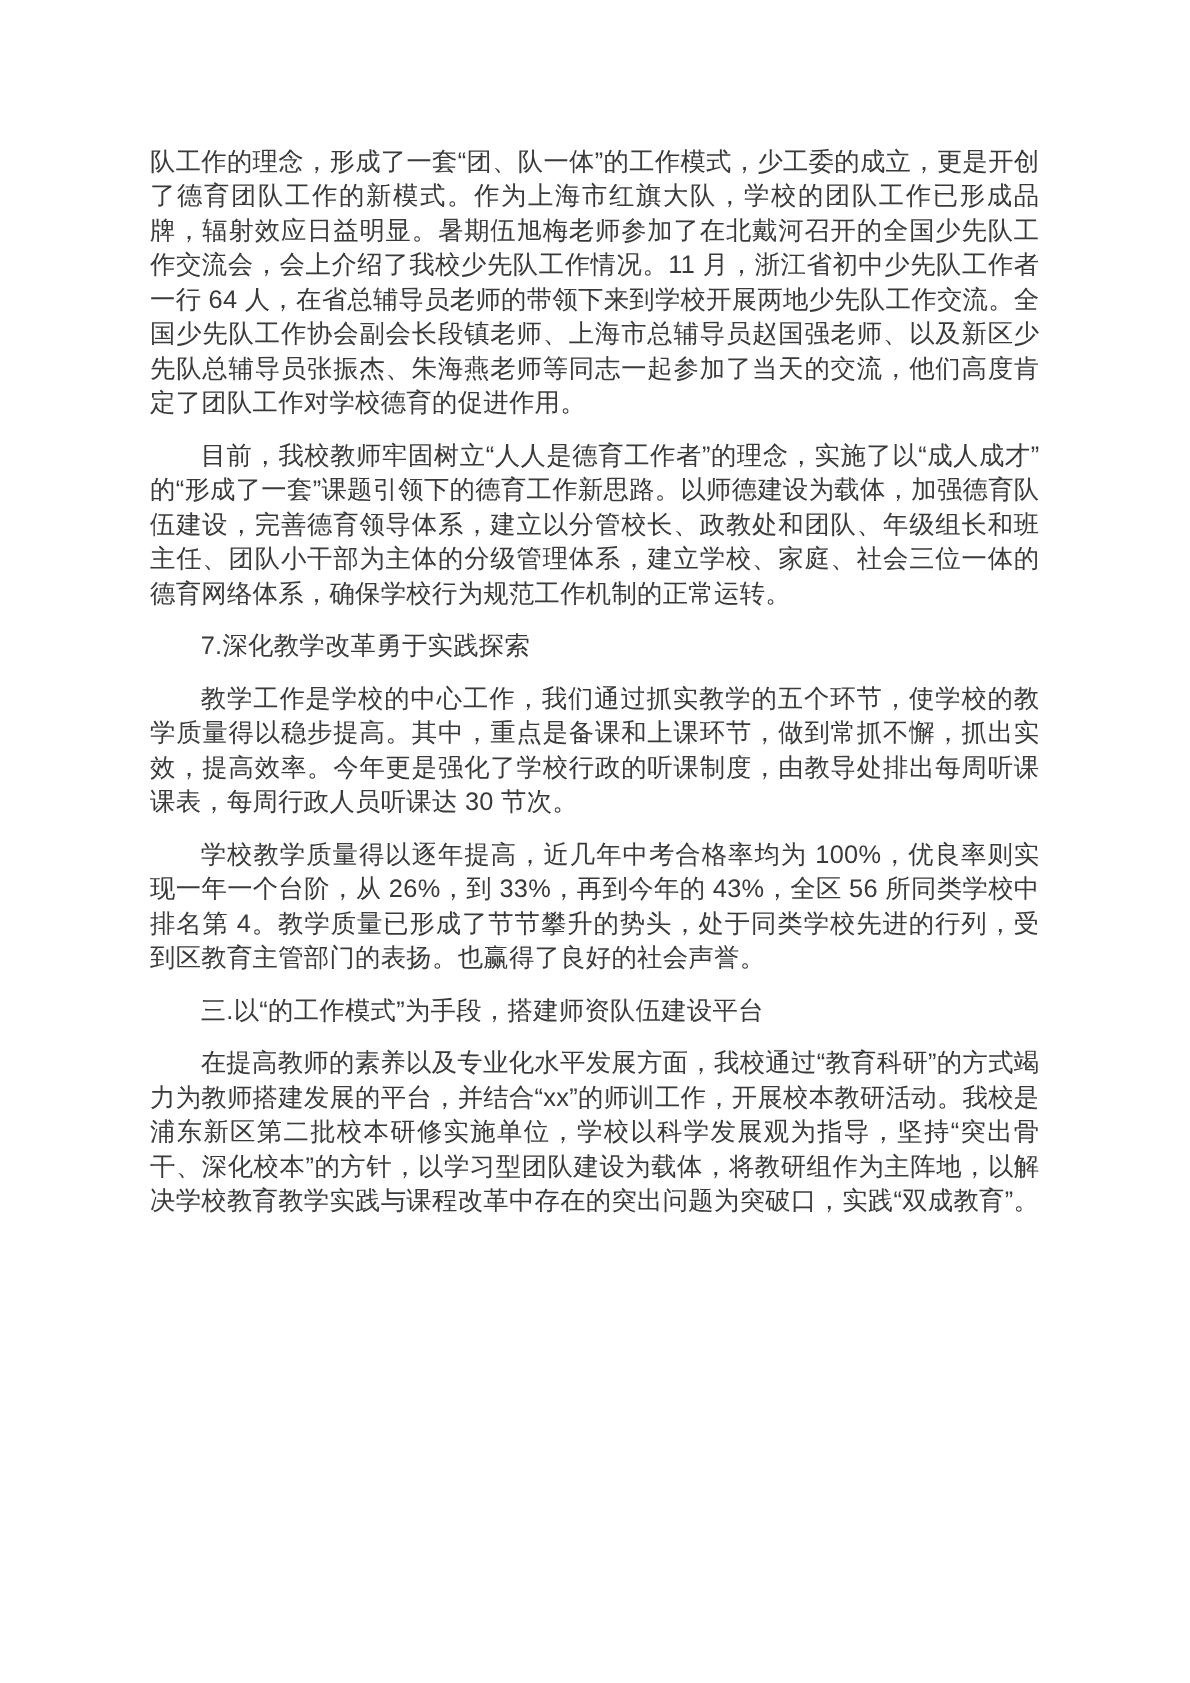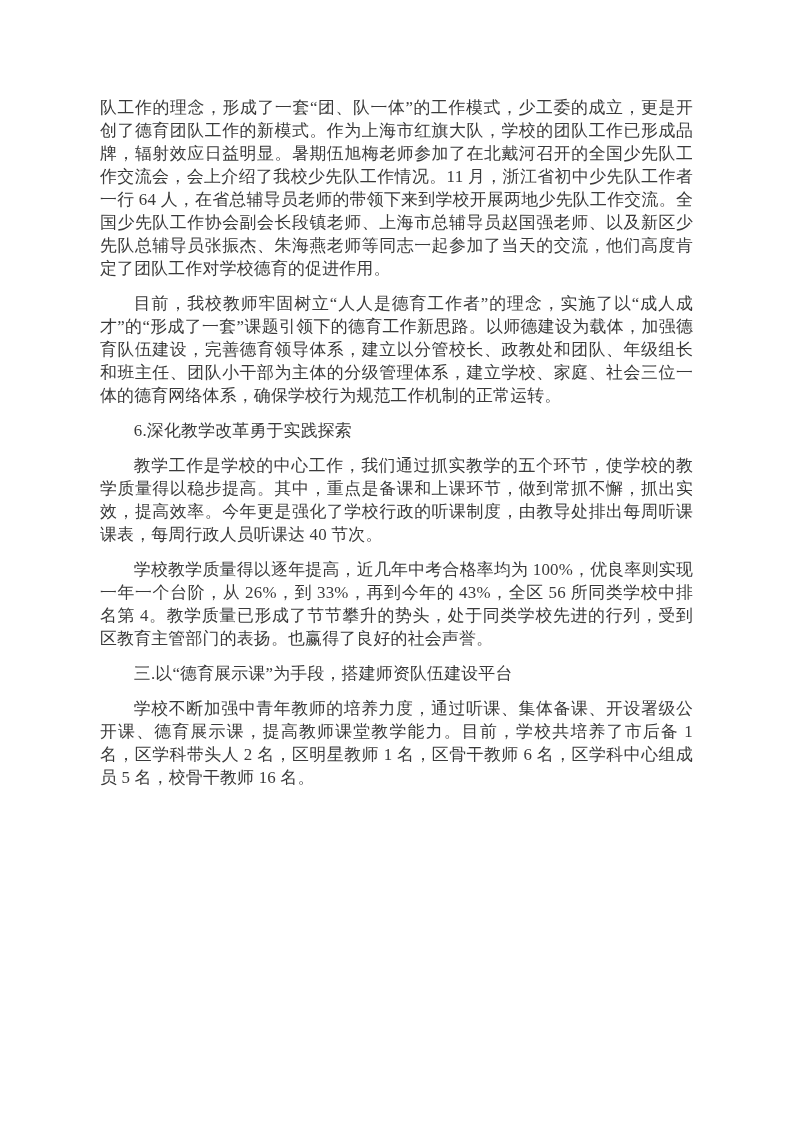"队工作的理念，形成了一套“团、队一体”的工作模式，少工委的成立，更是开创了德育团" .page { font-family: Liberation Serif, serif -> Liberation Sans, sans-serif }
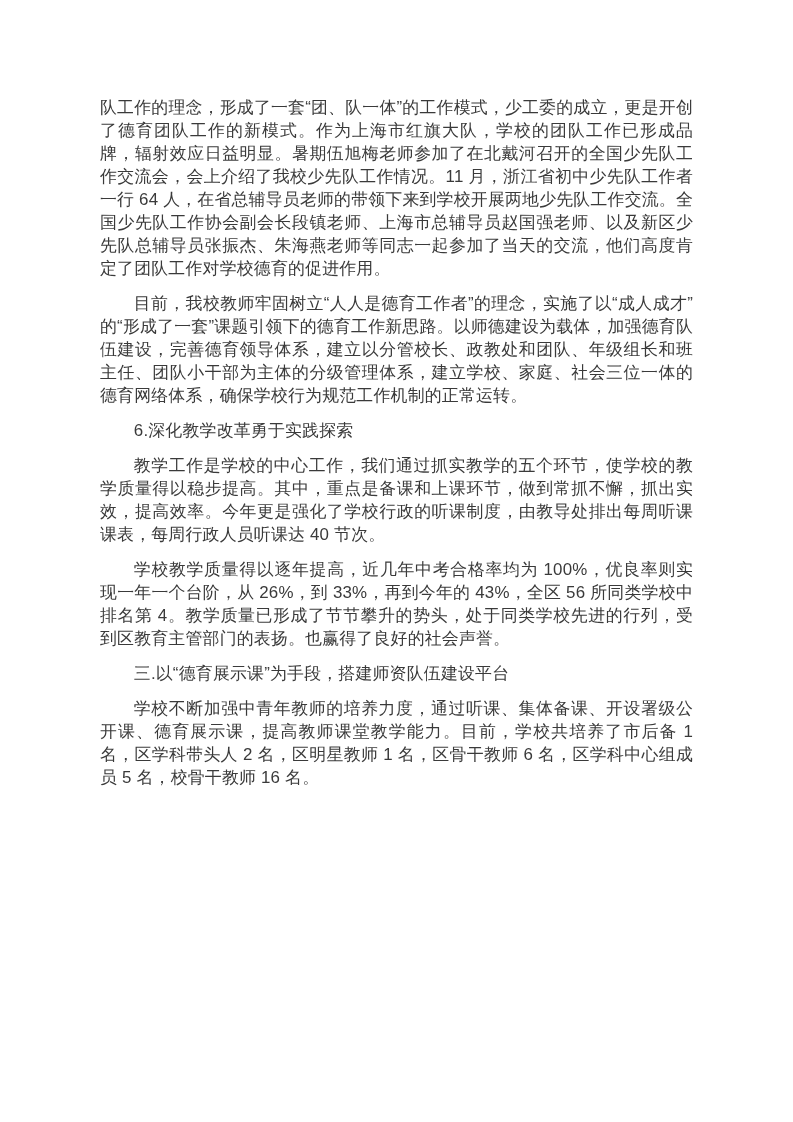"6.深化教学改革勇于实践探索" p.heading { text: 6 -> 7 }
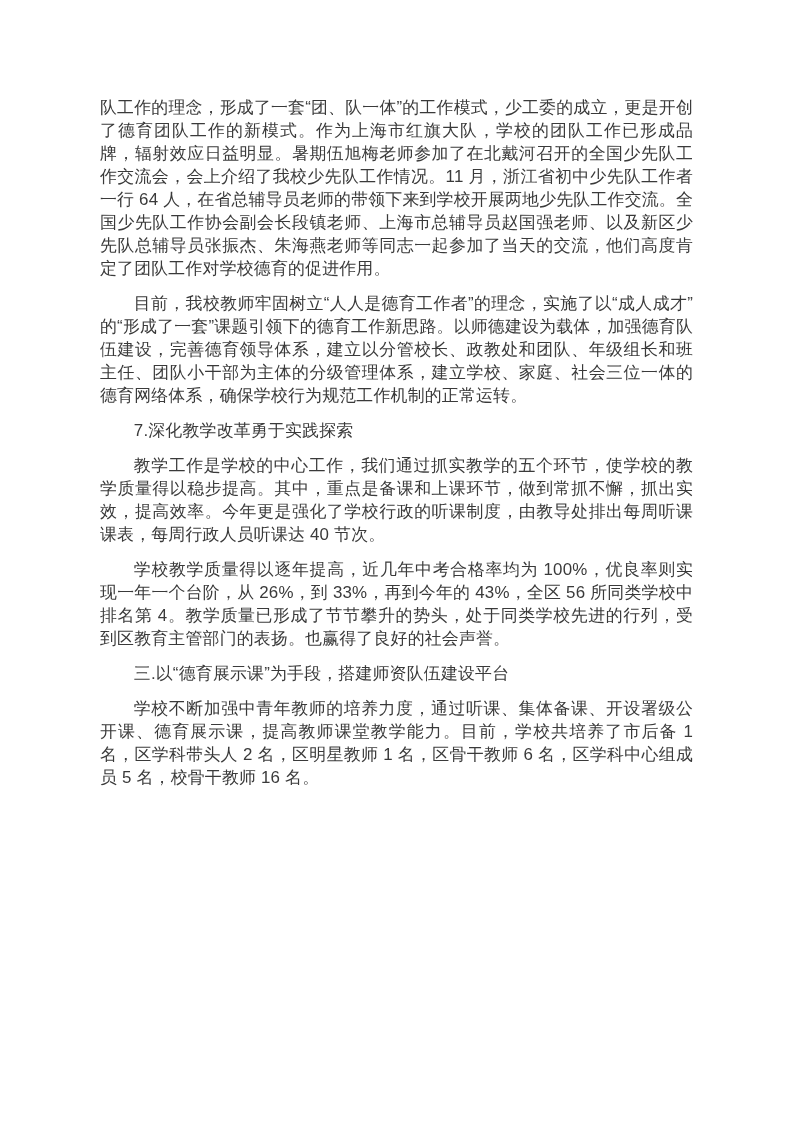"教学工作是学校的中心工作，我们通过抓实教学的五个环节，使学校的教学质量得以稳步提" p { text: 40 -> 30 }
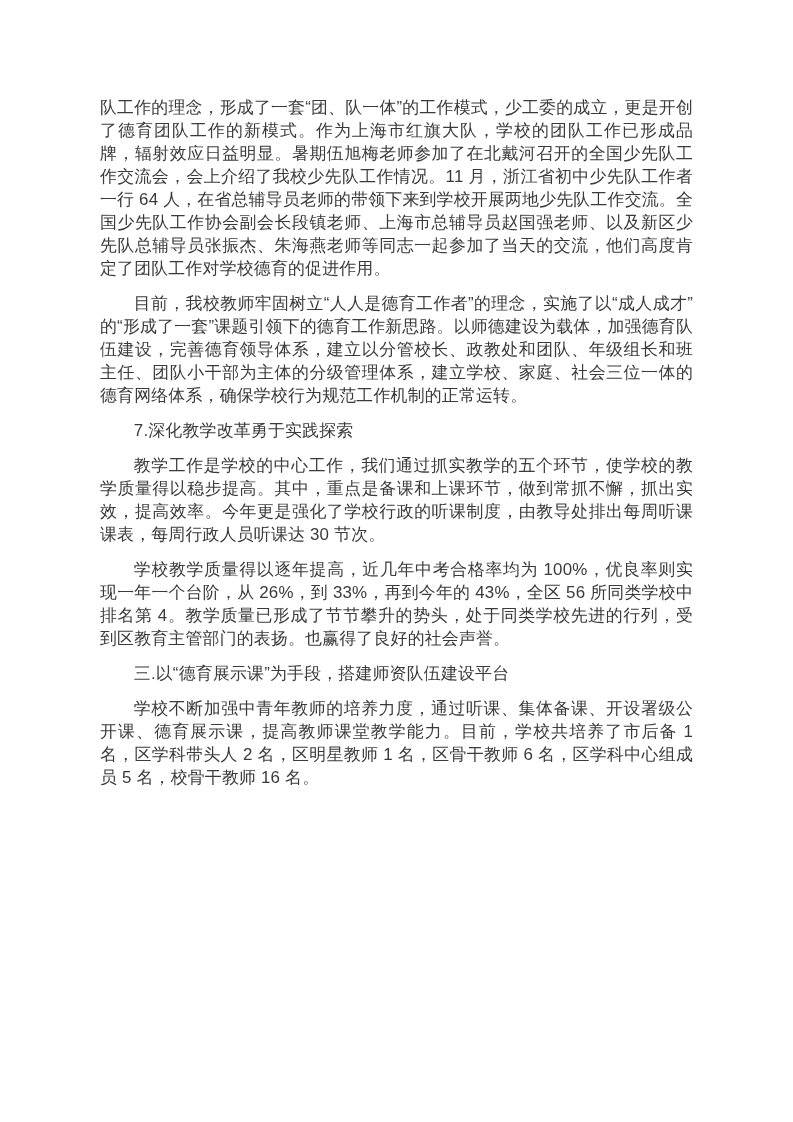"三.以“德育展示课”为手段，搭建师资队伍建设平台" p.heading { text: 德育展示课 -> 的工作模式 }
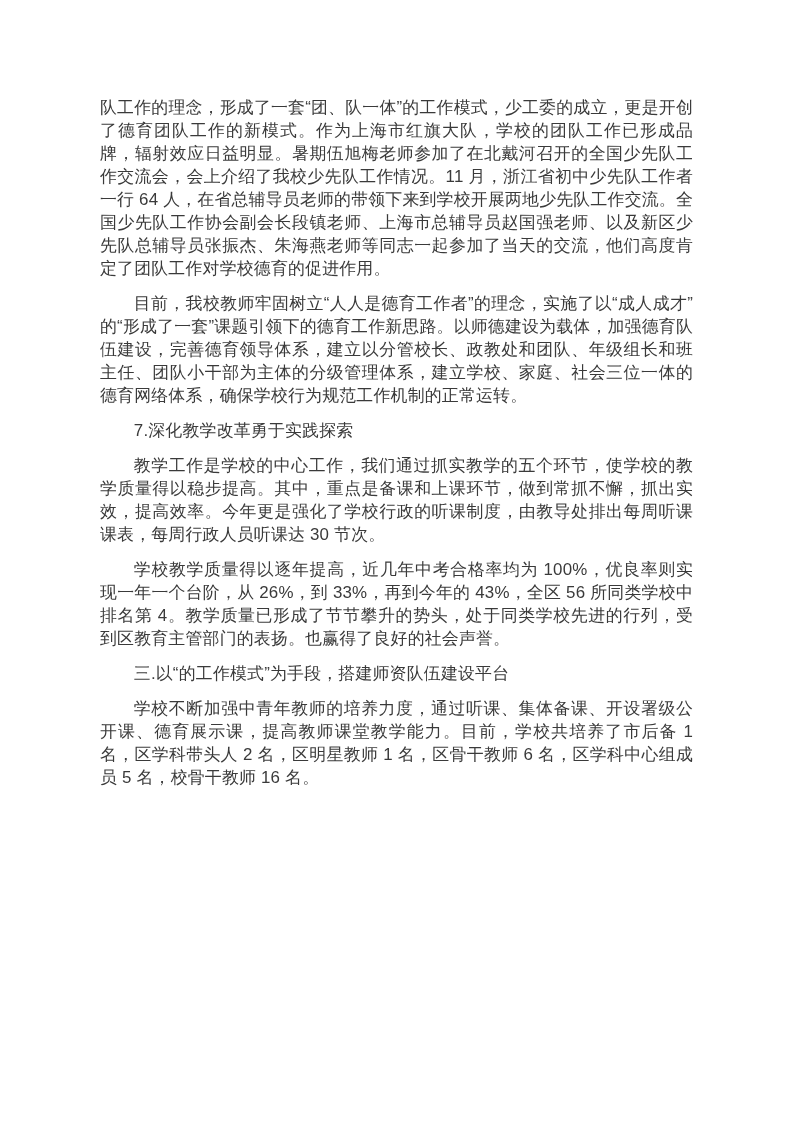"在提高教师的素养以及专业化水平发展方面，我校通过“教育科研”的方式竭力为教师搭建" p { html: none -> <p>在提高教师的素养以及专业化水平发展方面，我校通过“教育科研”的方式竭力为教师搭建发展的平台，并结合“xx”的师训工作，开展校本教研活动。我校是浦东新区第二批校本研修实施单位，学校以科学发展观为指导，坚持“突出骨干、深化校本”的方针，以学习型团队建设为载体，将教研组作为主阵地，以解决学校教育教学实践与课程改革中存在的突出问题为突破口，实践“双成教育”。</p> }
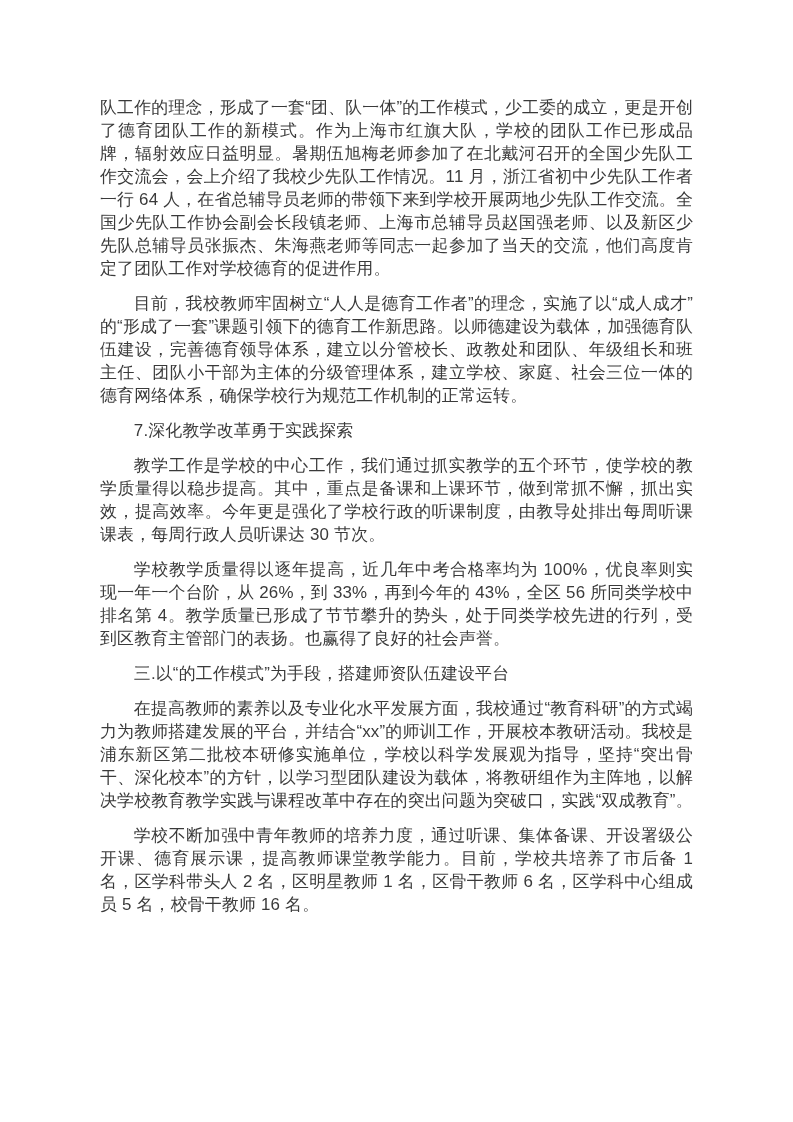"学校不断加强中青年教师的培养力度，通过听课、集体备课、开设署级公开课、德育展示课" p { html: <p>学校不断加强中青年教师的培养力度，通过听课、集体备课、开设署级公开课、德育展示课，提高教师课堂教学能力。目前，学校共培养了市后备 1 名，区学科带头人 2 名，区明星教师 1 名，区骨干教师 6 名，区学科中心组成员 5 名，校骨干教师 16 名。</p> -> none }
